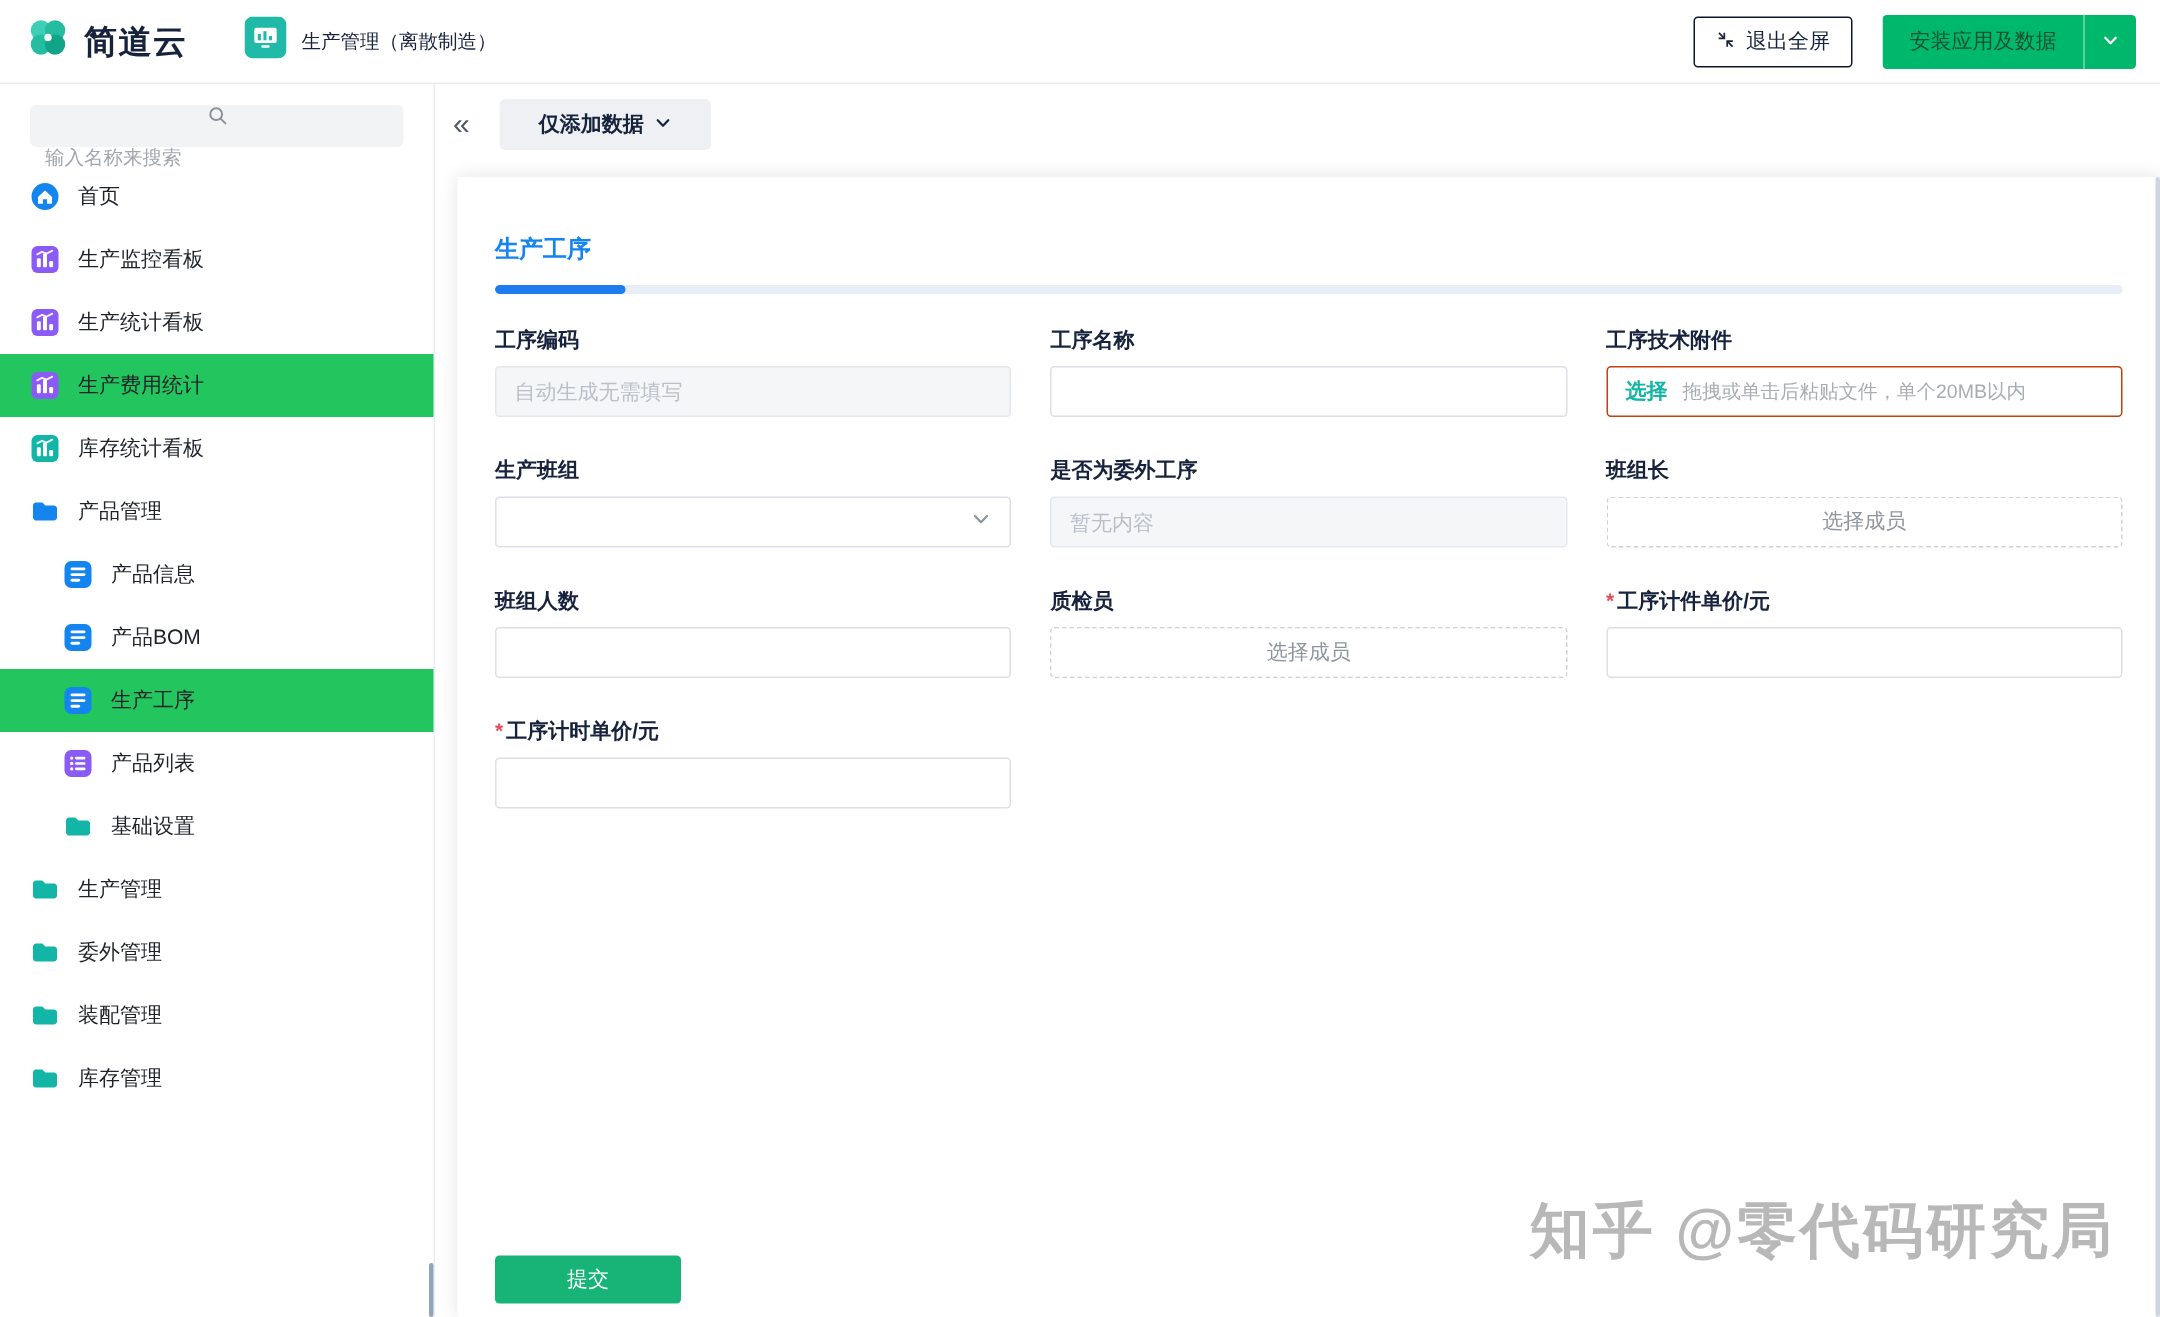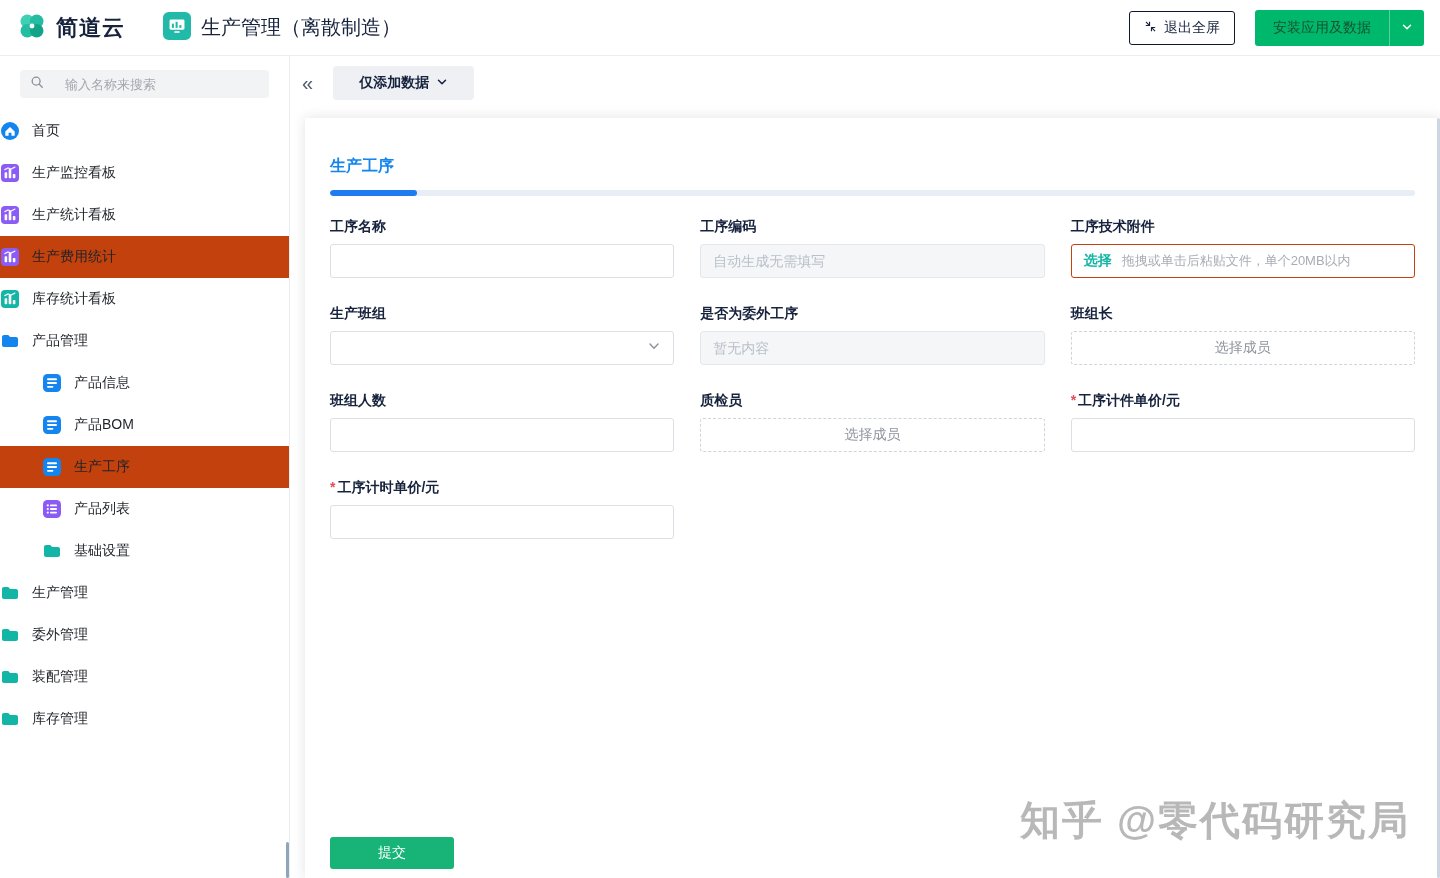"生产管理（离散制造）" .app-title { font-size: 20px -> 13px }
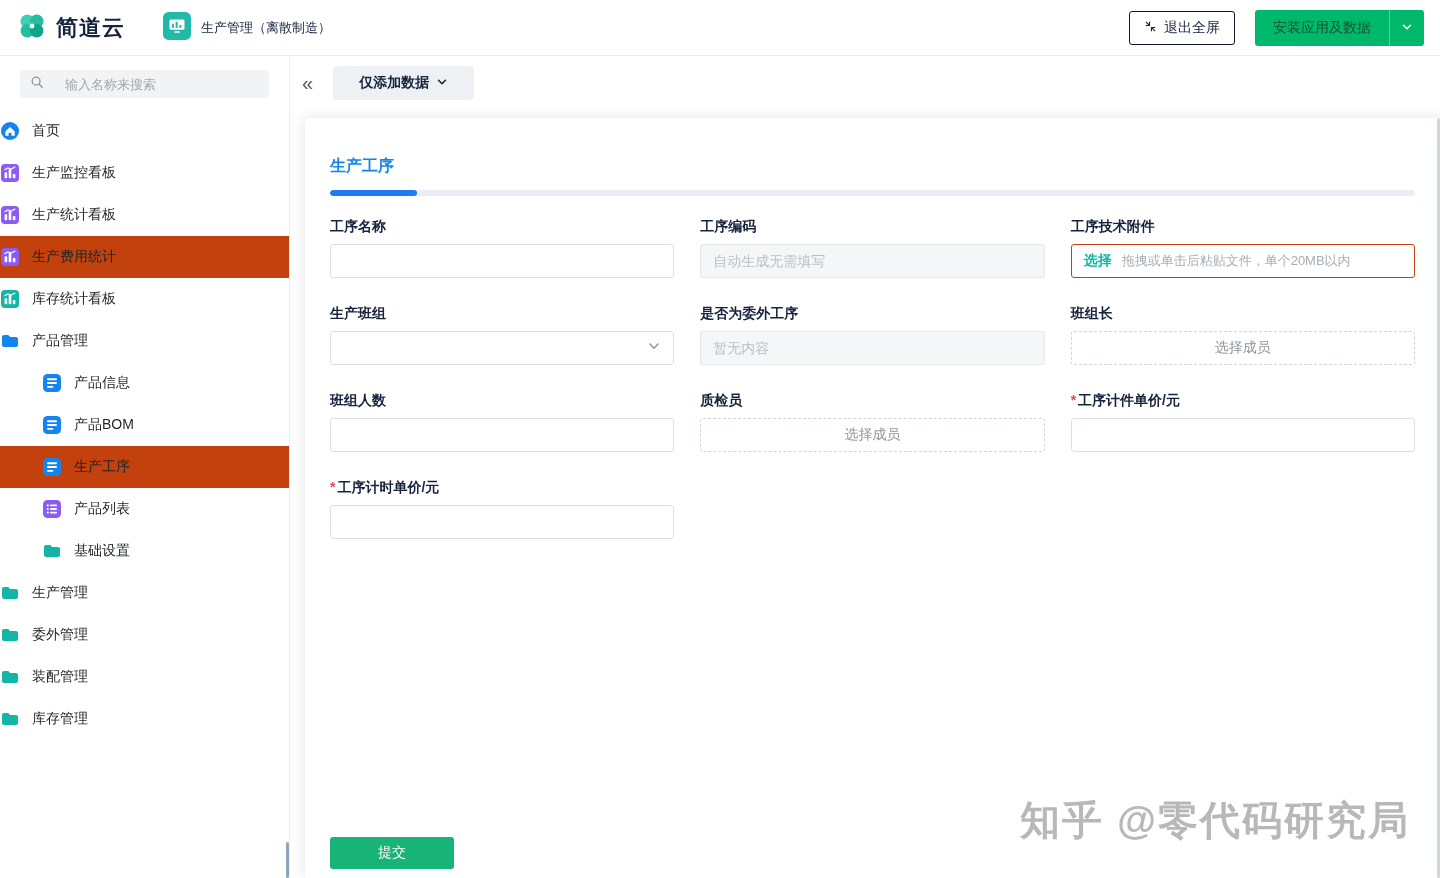"输入名称来搜索" .search-box { flex-direction: none -> column; gap: 21px -> 8px }
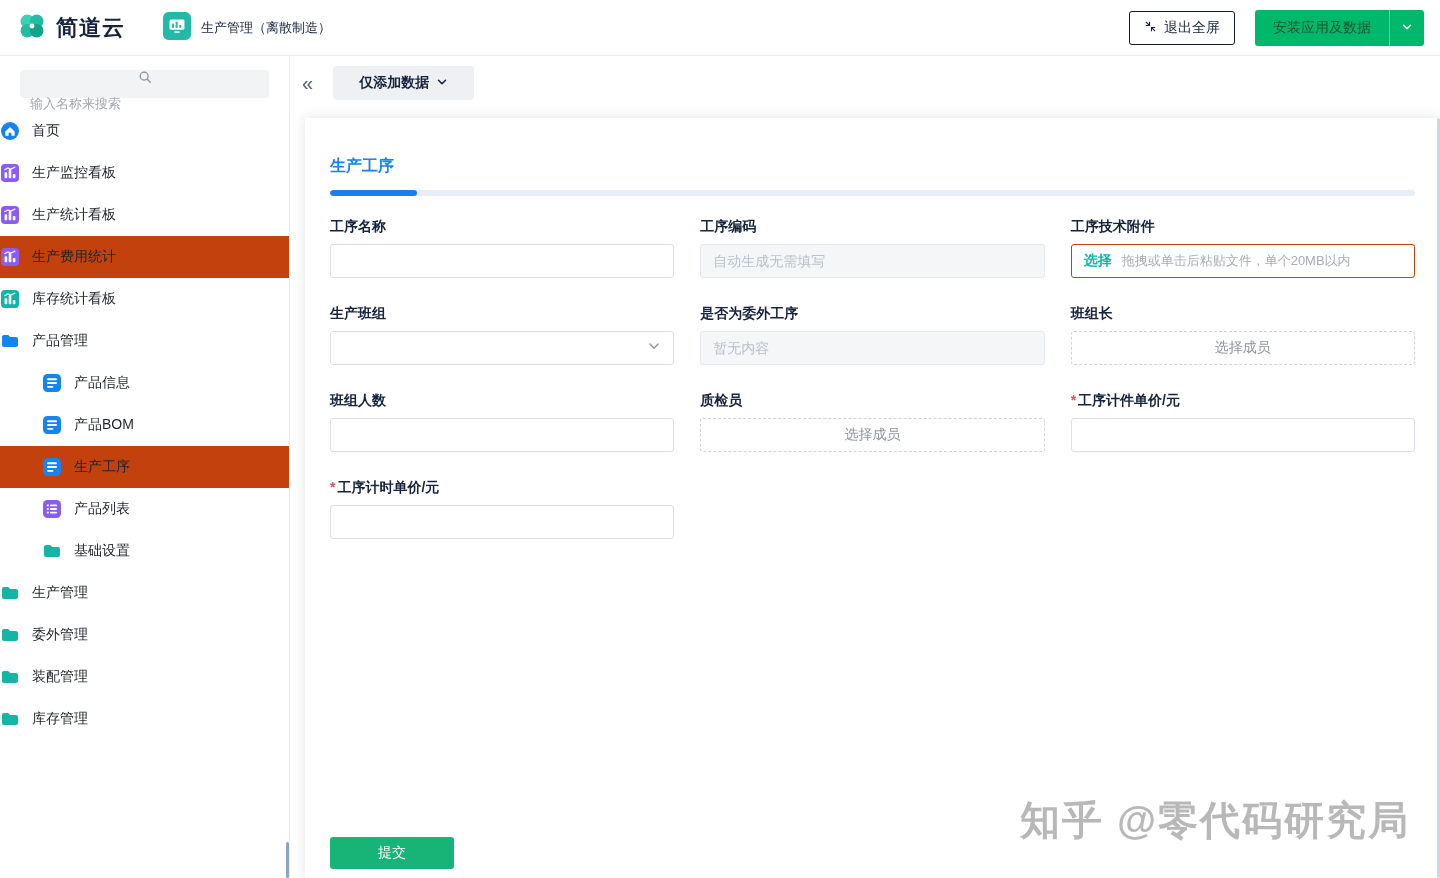"首页" .side-item { padding-left: none -> 20px }
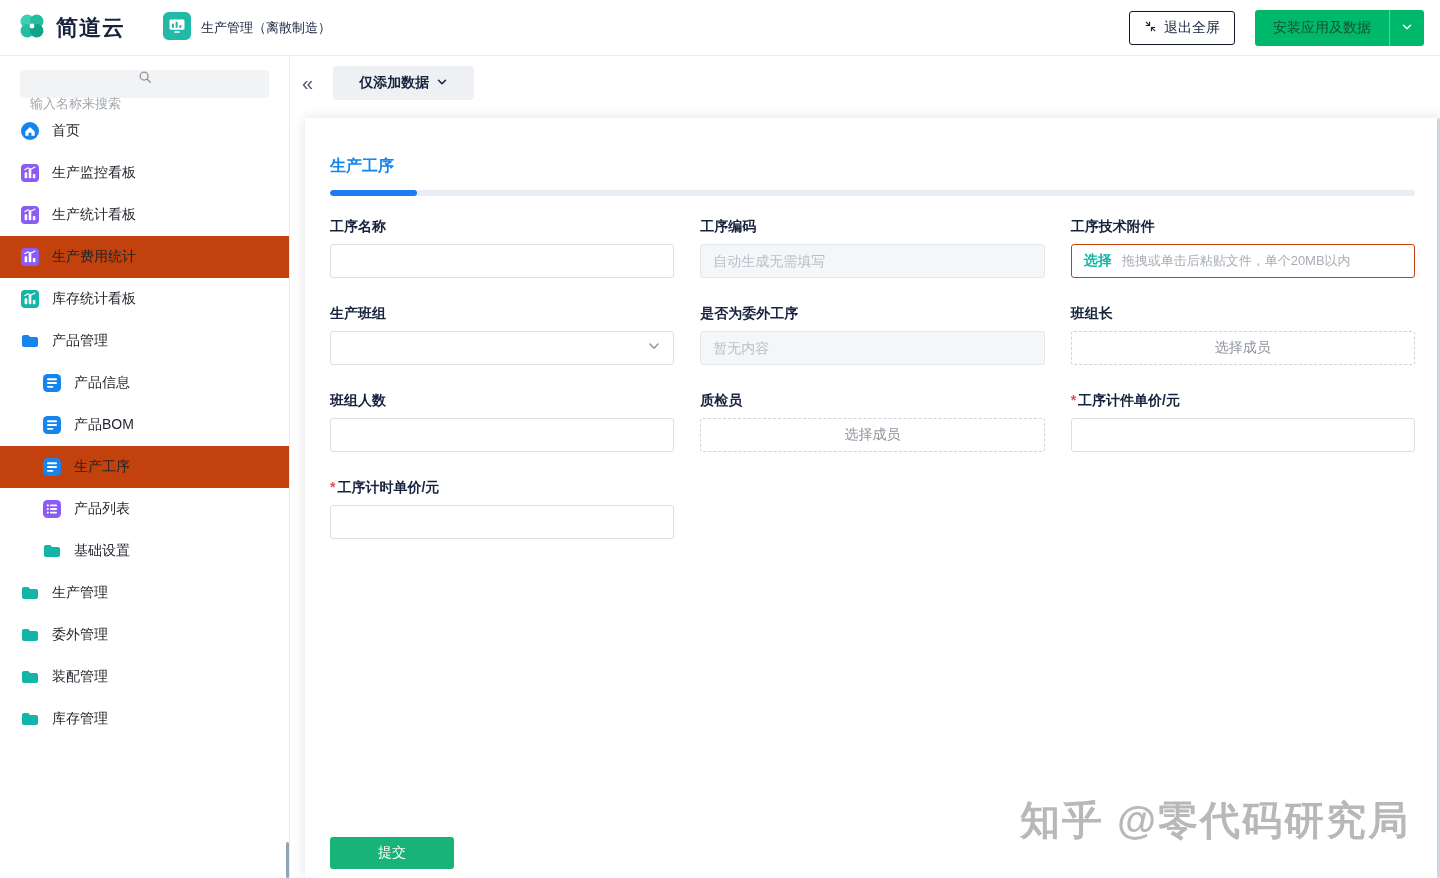"工序名称" div.field { order: before "工序编码" -> after "工序编码" }
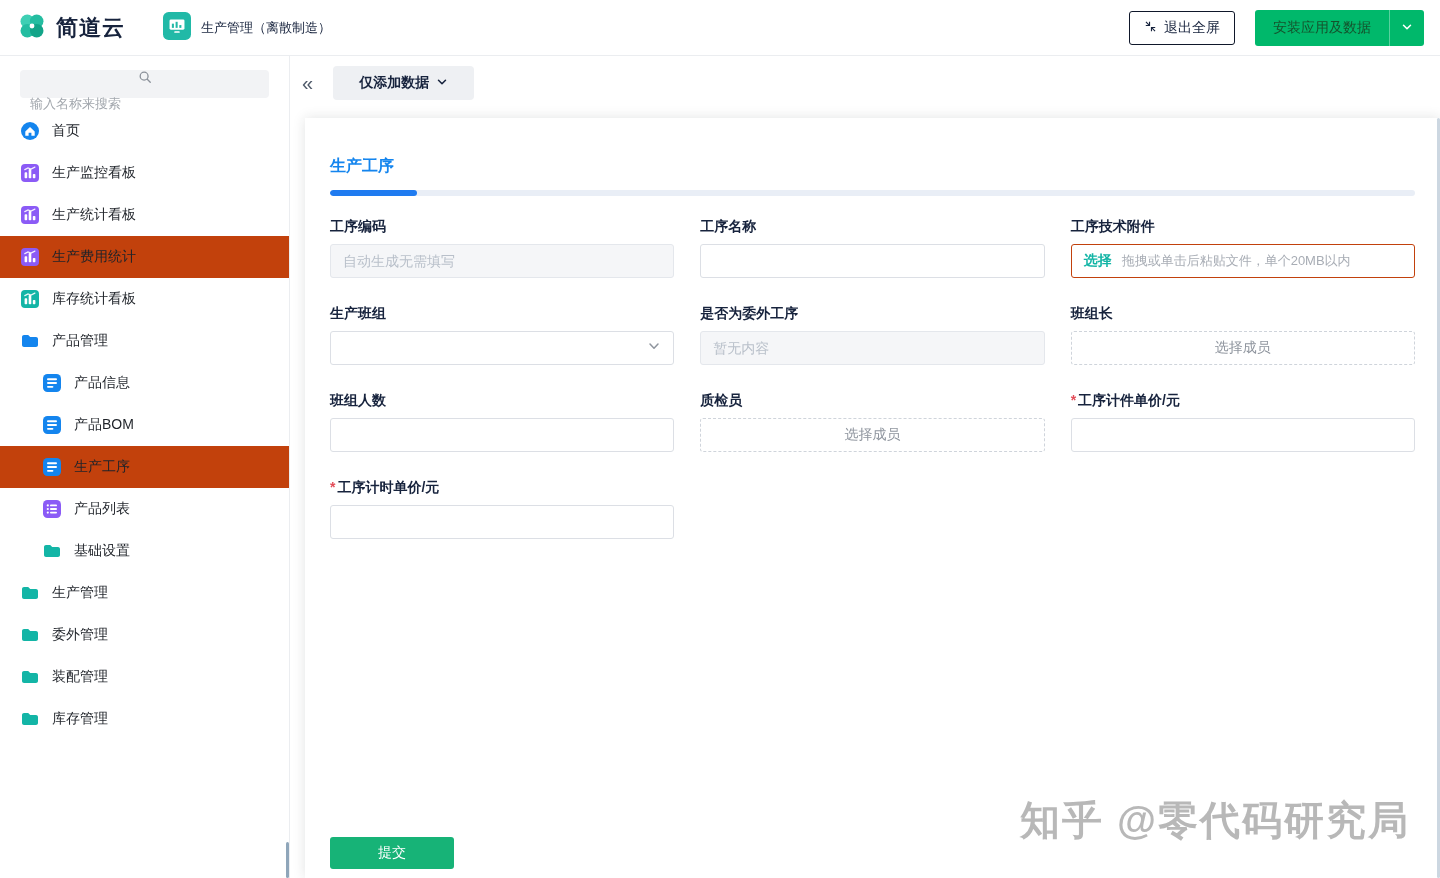"生产费用统计" .side-item.selected { background: #c2410c -> #22c55e }
